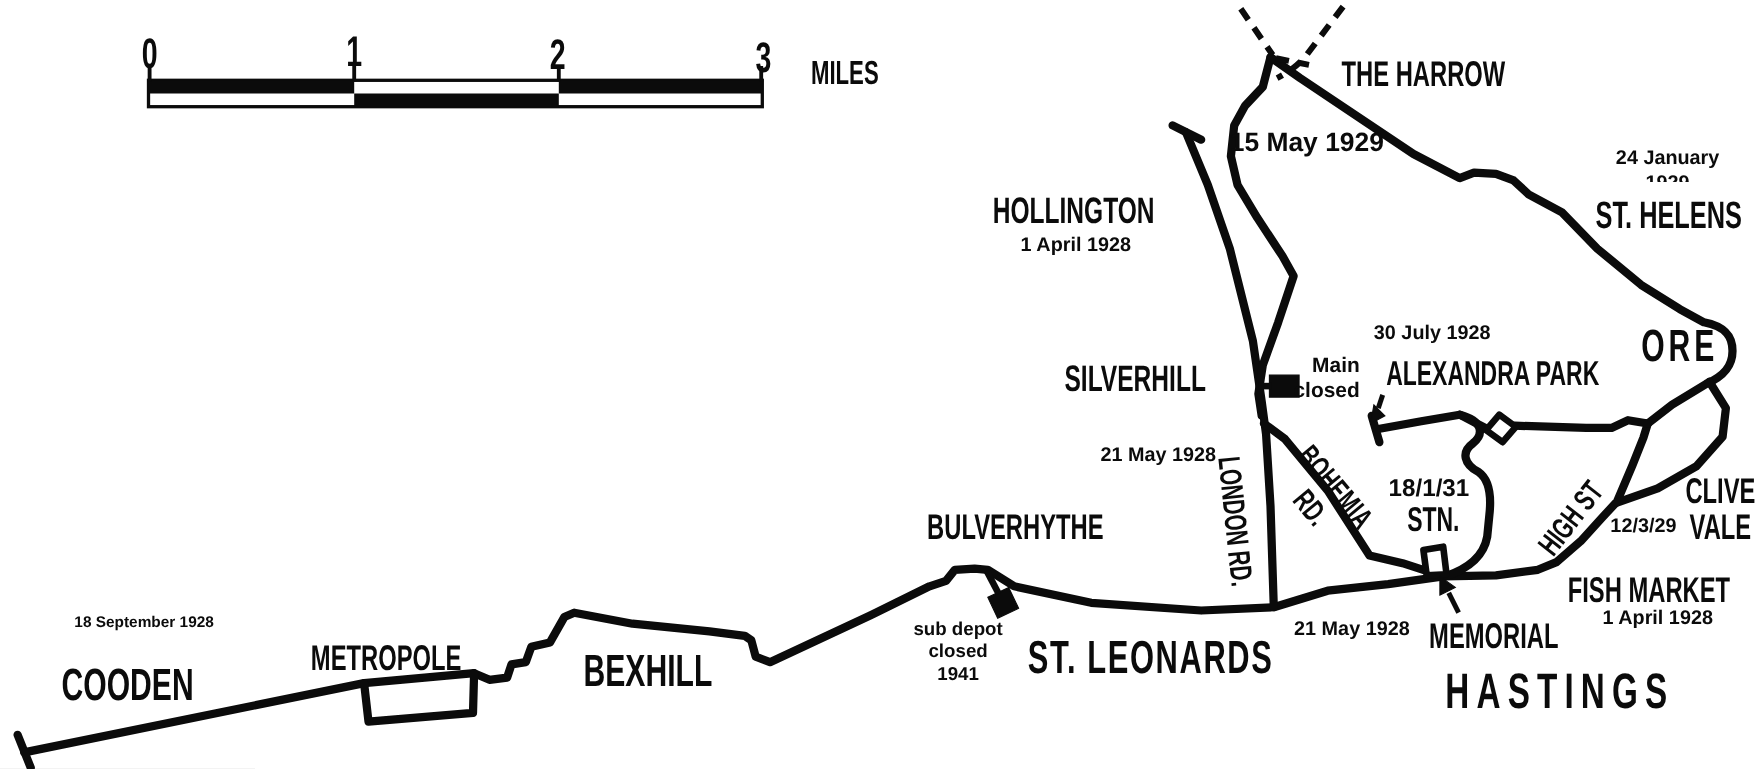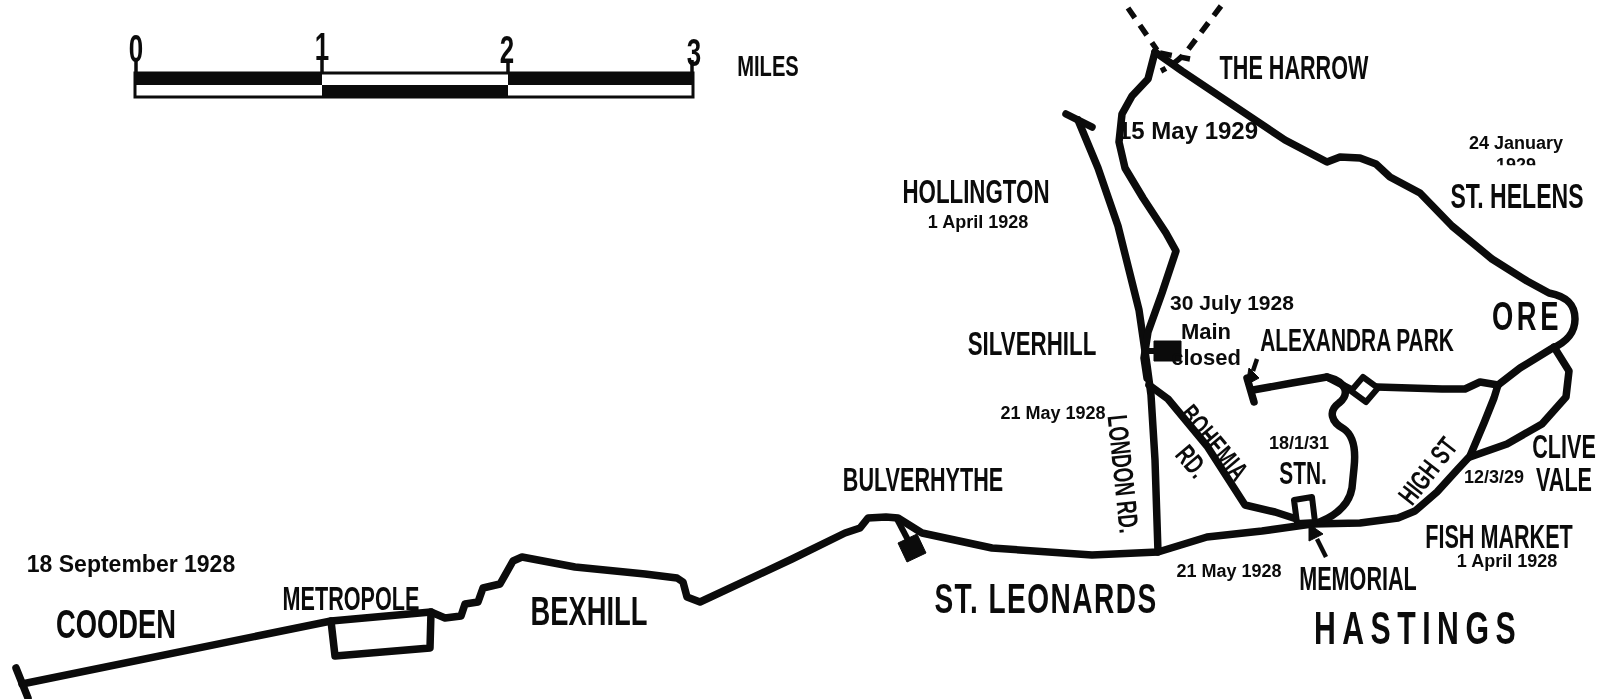"30 July 1928" div.note { font-size: 21px -> 18px; left: 1232px -> 1302px }
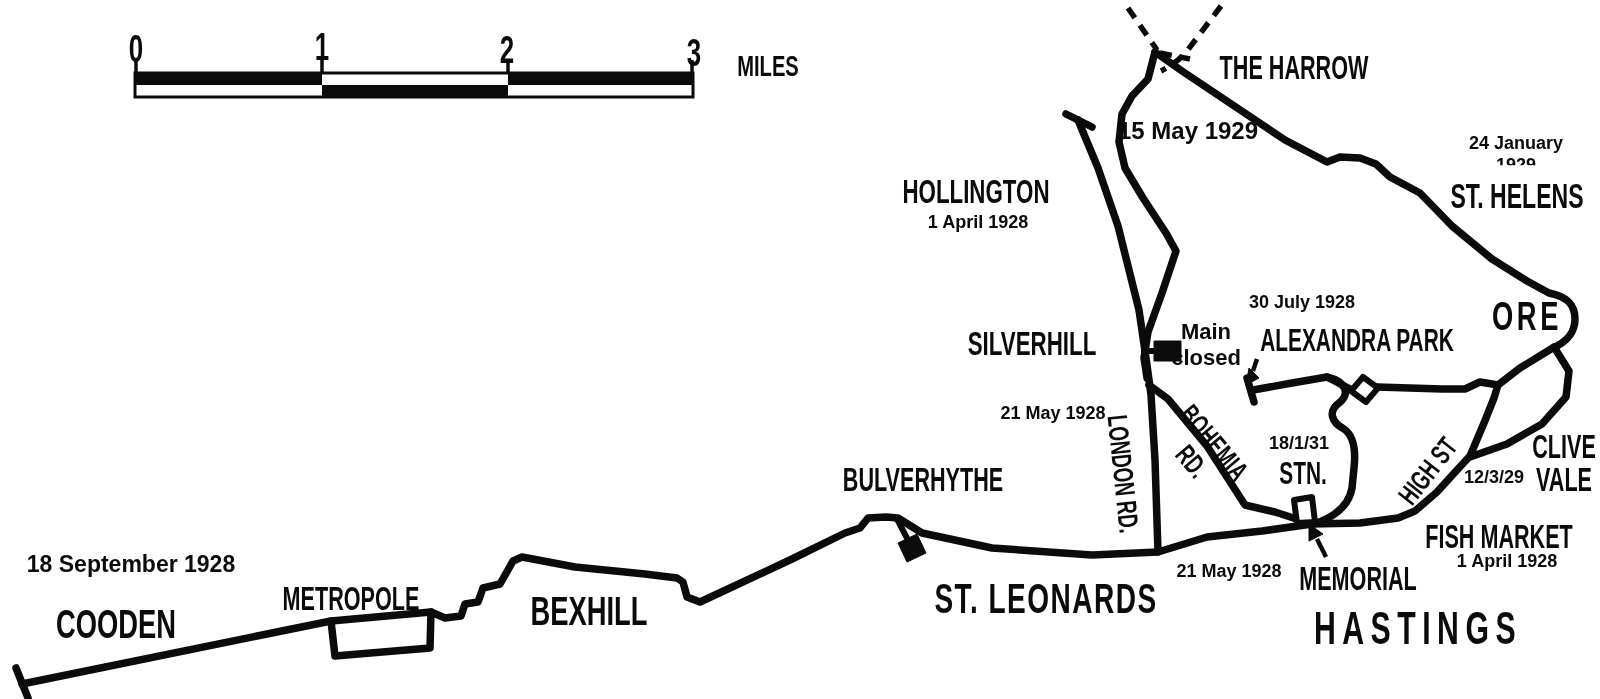"Main" div.note { font-size: 22px -> 19px; text-align: none -> right }
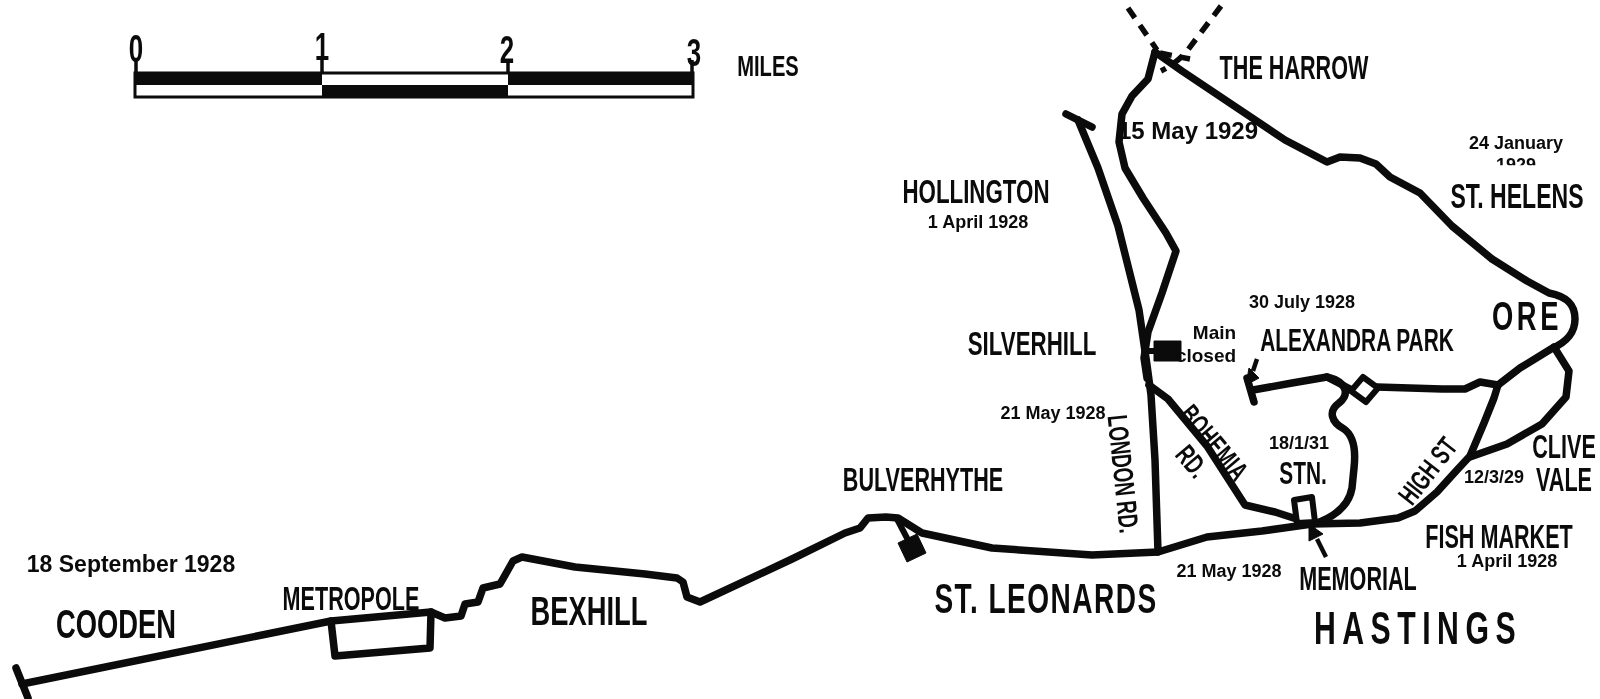"18/1/31" div.note { font-size: 18px -> 22px }
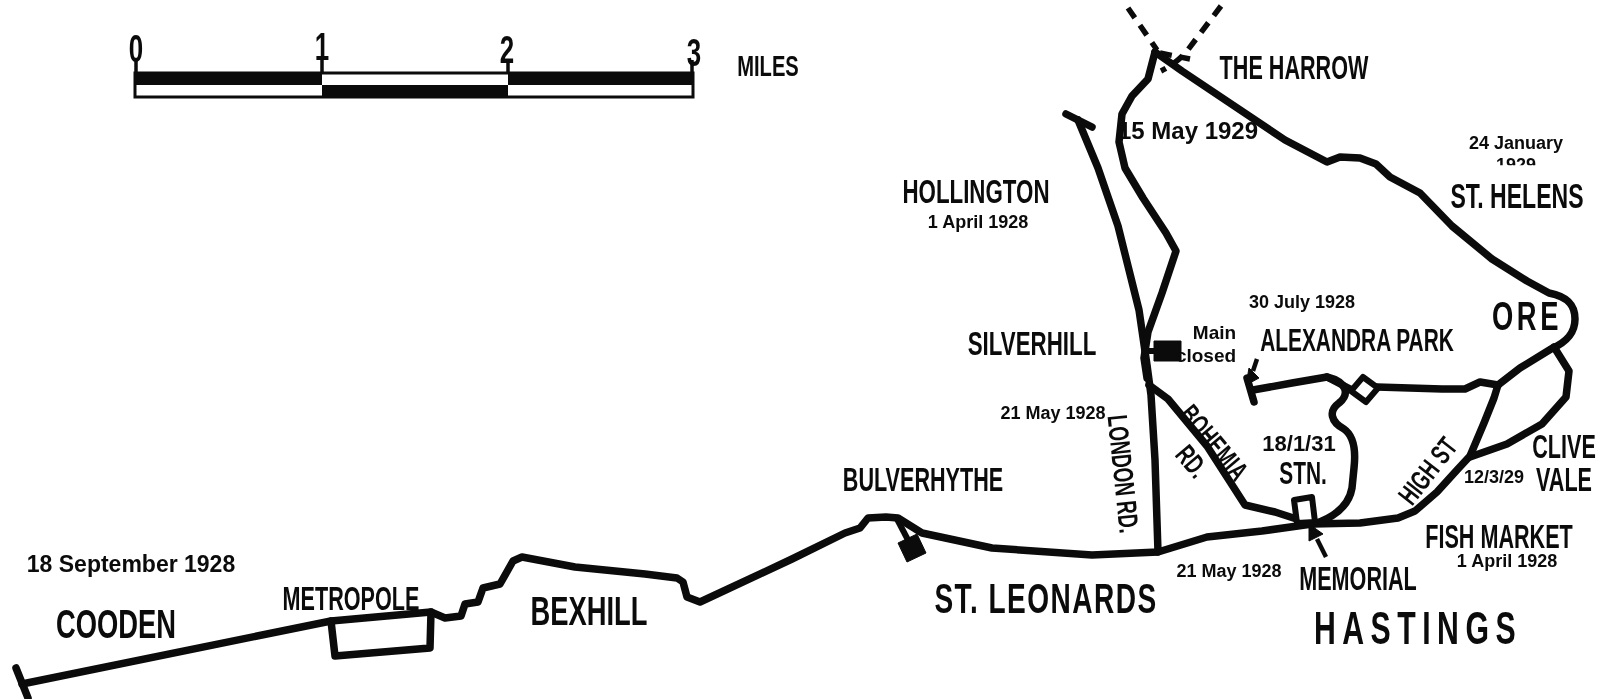"18 September 1928" div.note { font-size: 23px -> 14px }
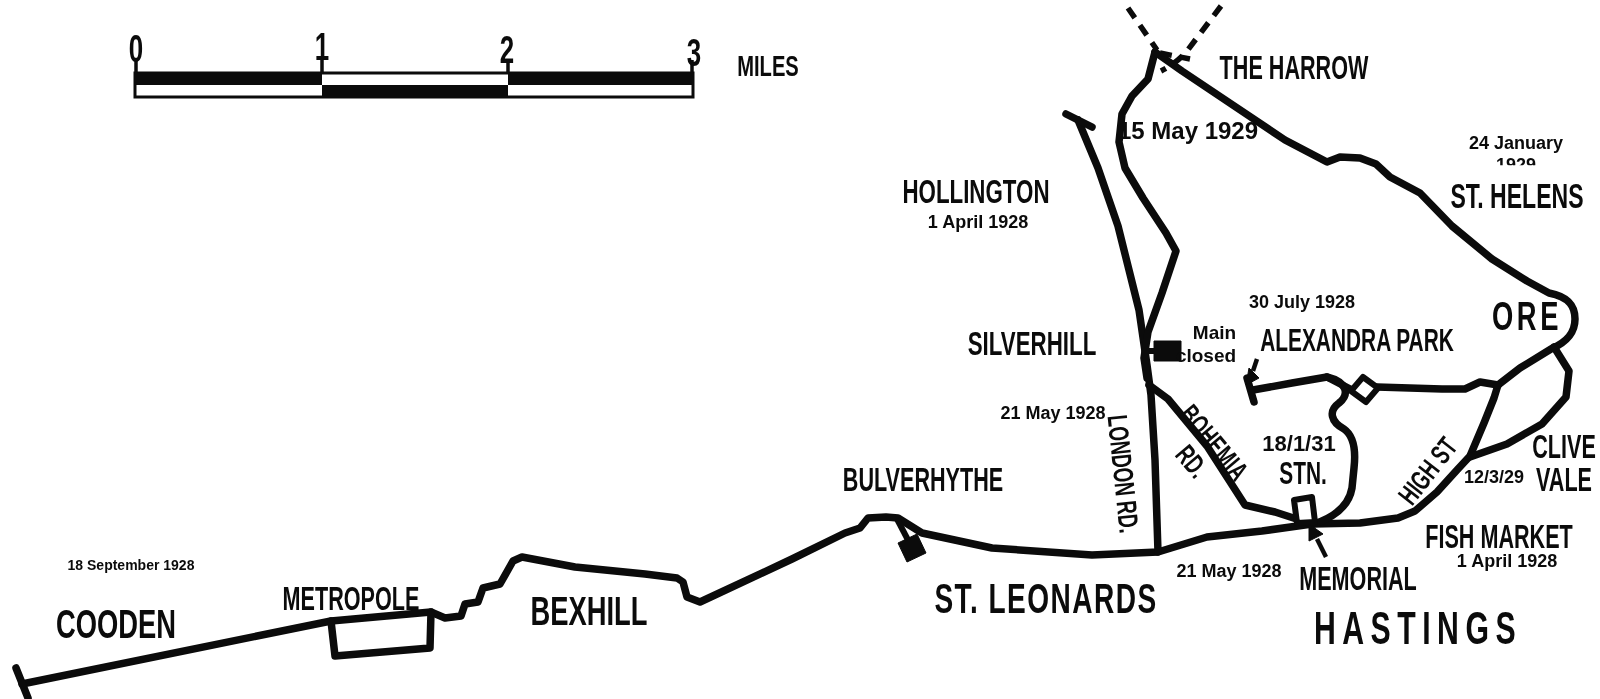"sub depot" div.note { html: none -> <div> <div>sub depot</div> <div>closed</div> <div>1941</div> </div> }
